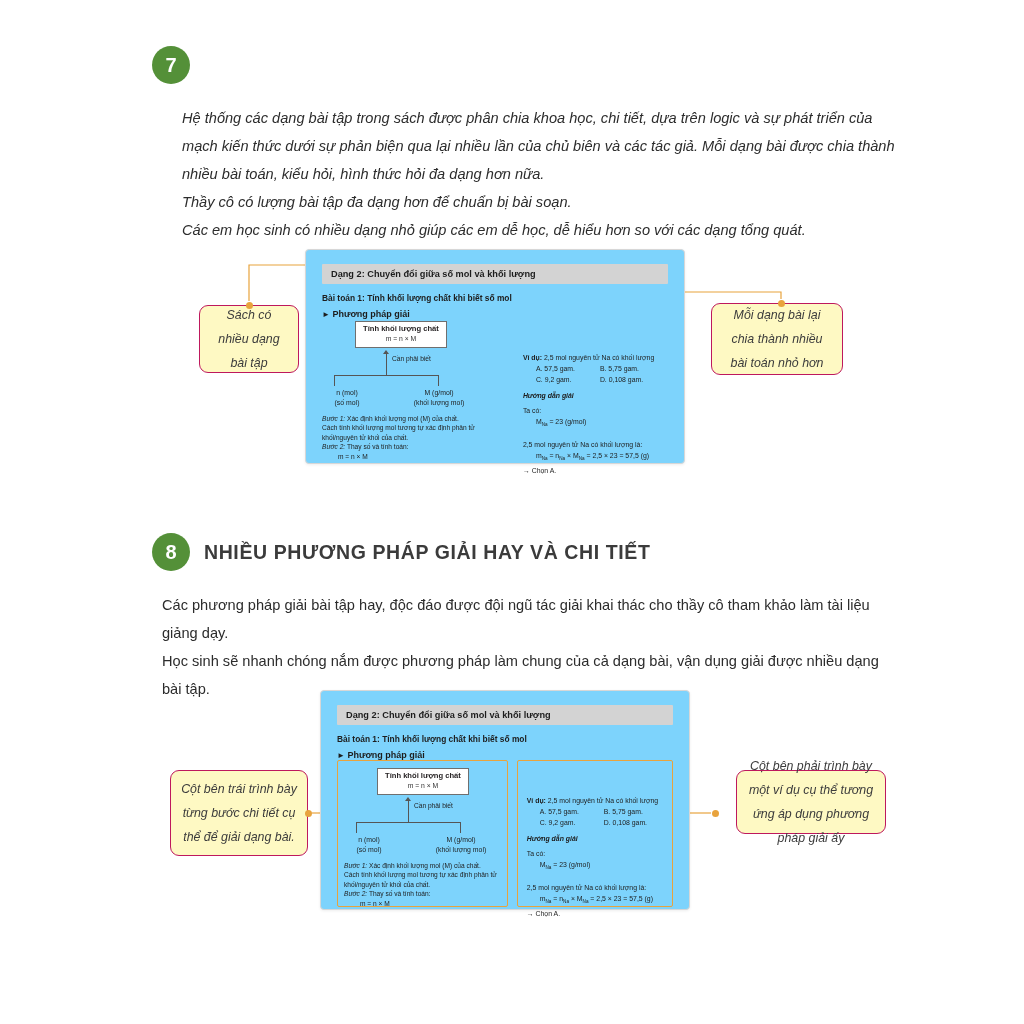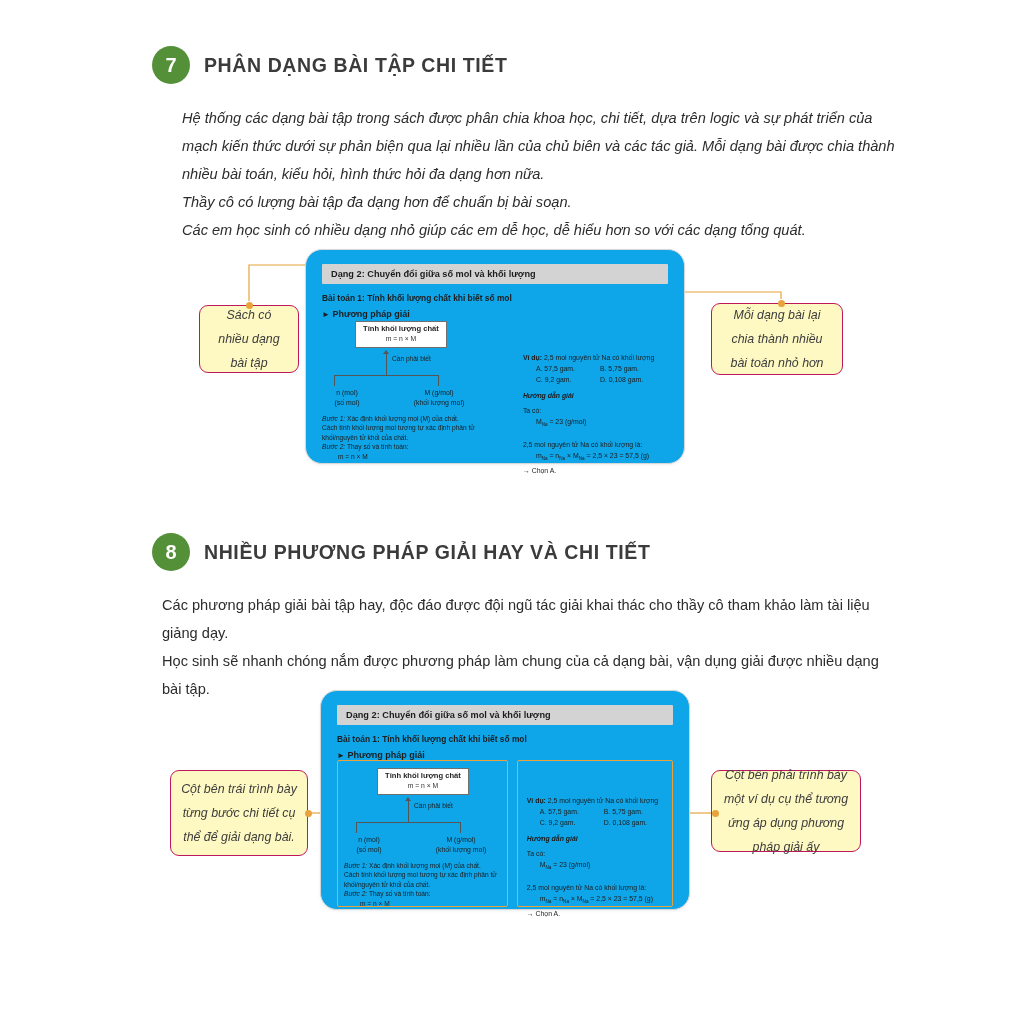"PHÂN DẠNG BÀI TẬP CHI" div.sec-title { html: <div>PHÂN DẠNG BÀI TẬP CHI TIẾT</div> -> none }
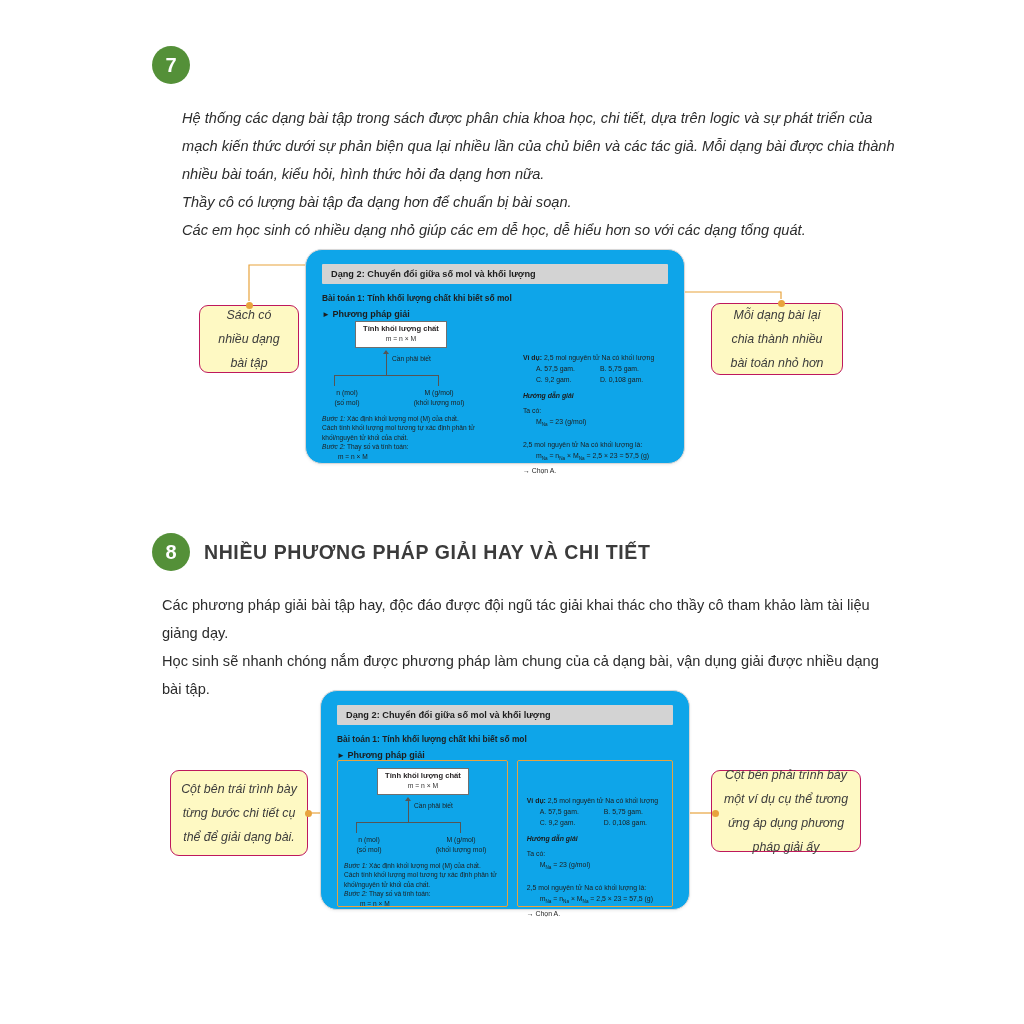"Dạng 2: Chuyển đổi giữa" .card { background: #0ea5e9 -> #7dd3fc; border-radius: 17px -> 4px }
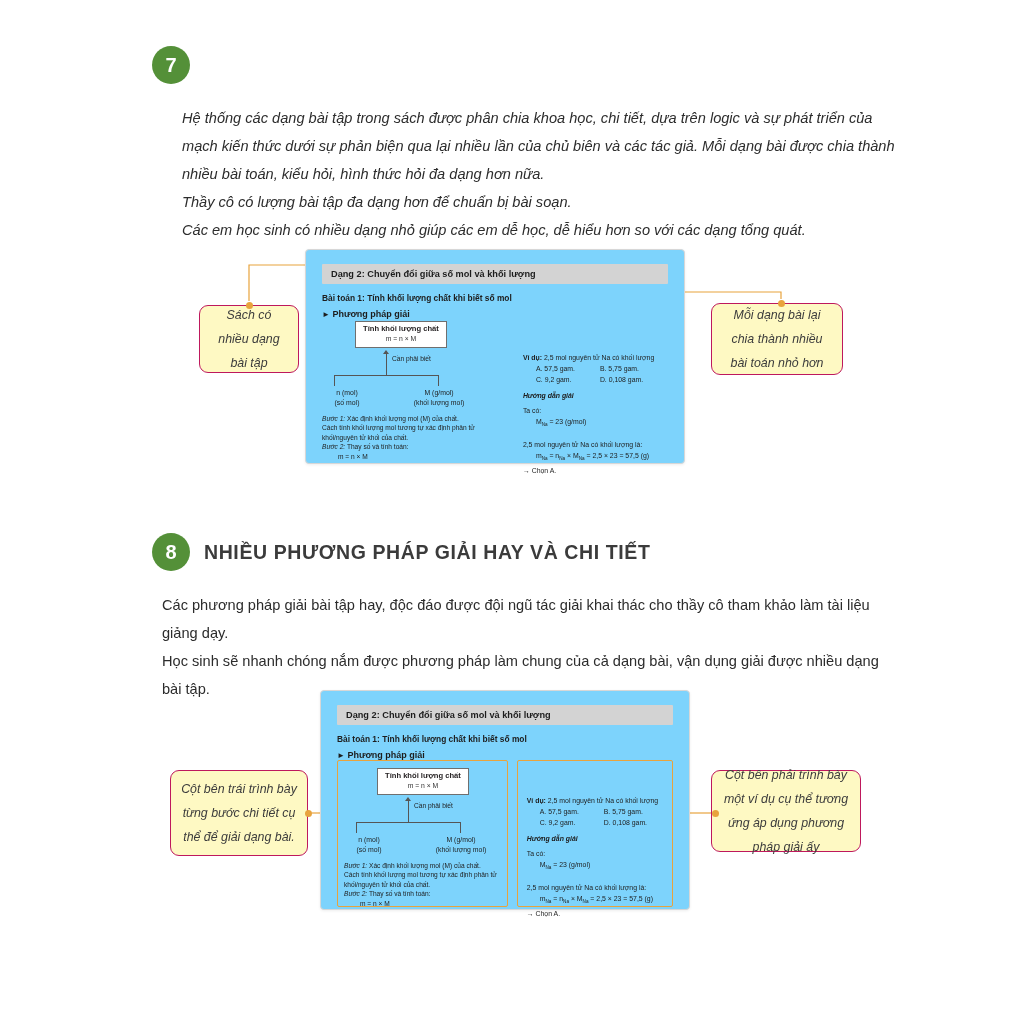"Cột bên phải trình bày" div.callout { height: 82px -> 64px; left: 711px -> 736px }
